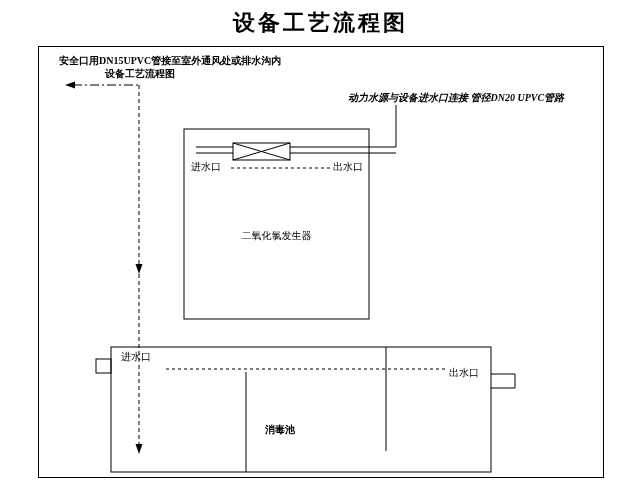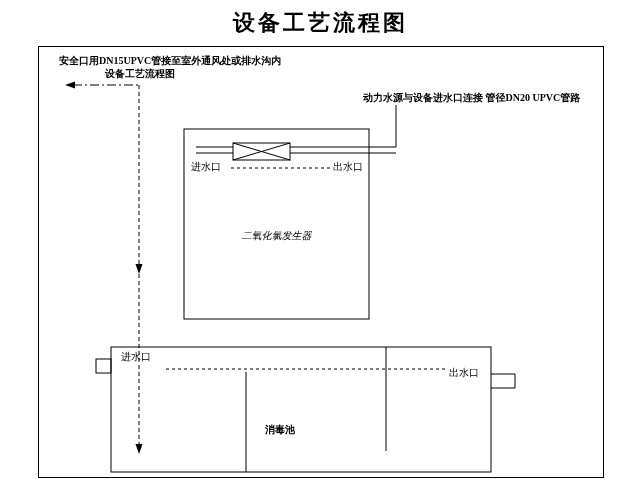"动力水源与设备进水口连接 管径DN20 UPVC管路" div.lbl { font-style: none -> italic; left: 324px -> 309px }
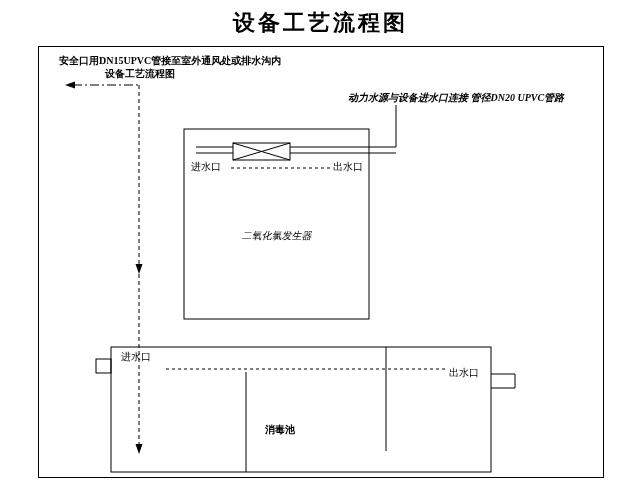"二氧化氯发生器" div.lbl { font-style: italic -> none }
